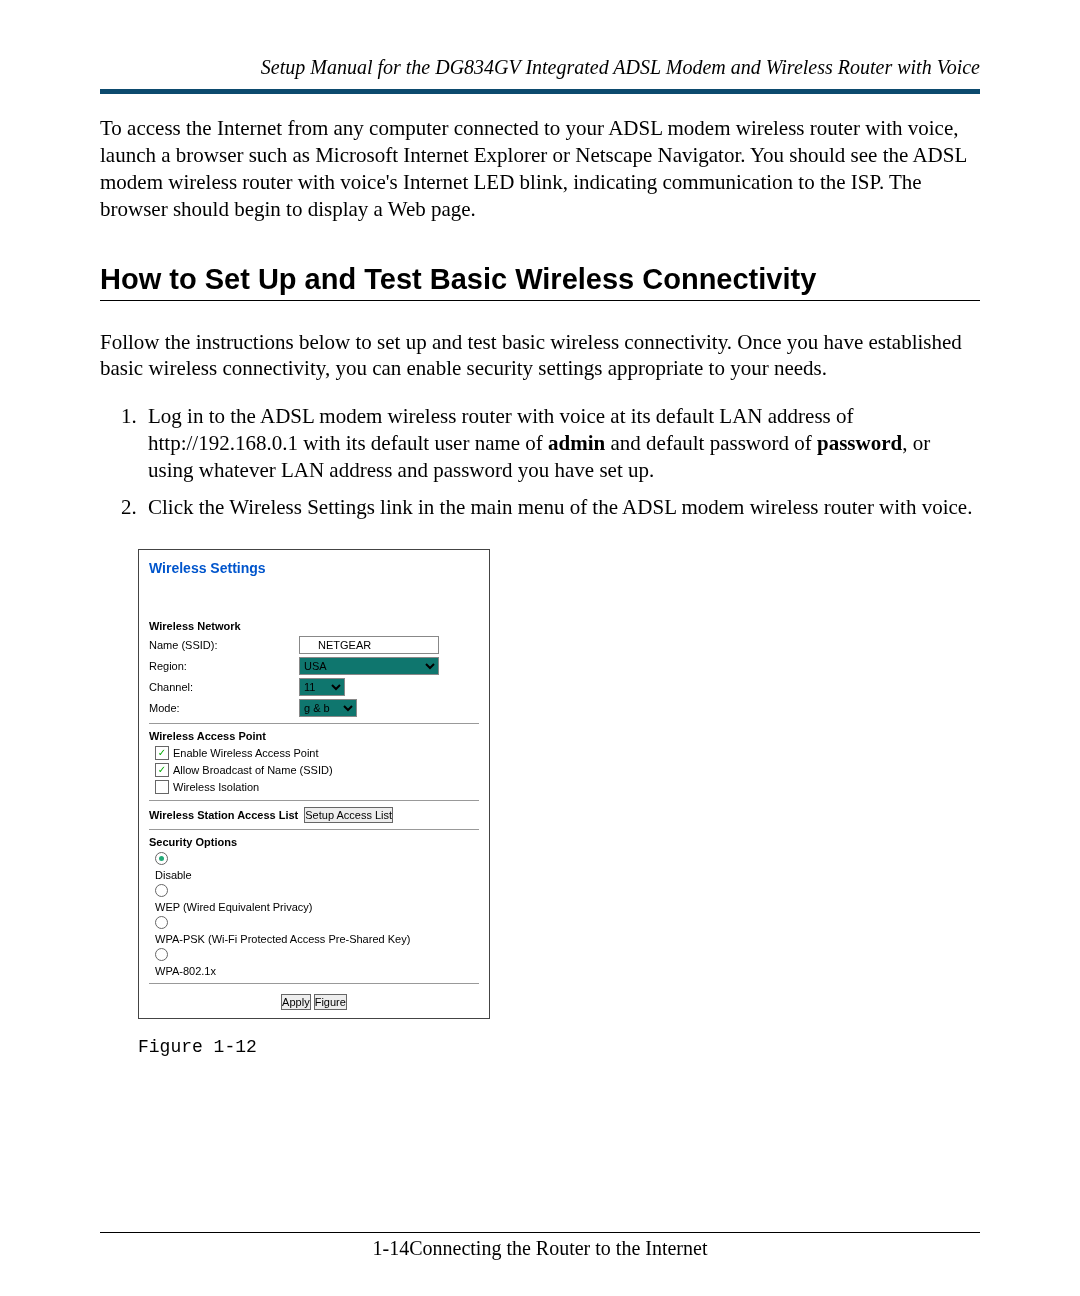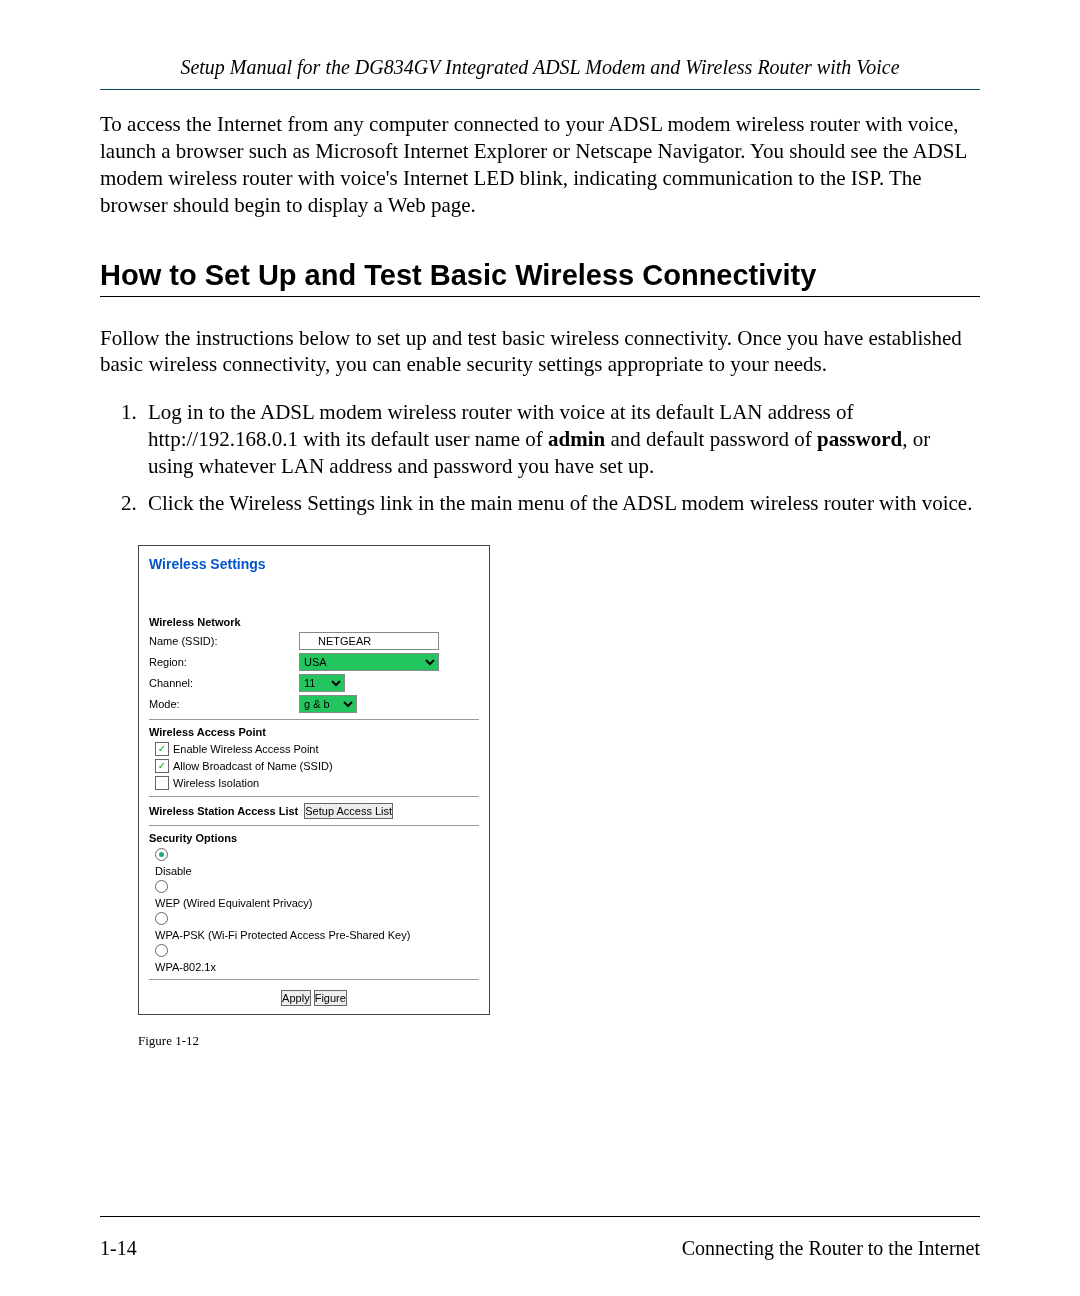"Setup Manual for the DG834GV" .doc-header { border-bottom: 1px solid #0c4a6e -> 5px solid #0c4a6e; text-align: center -> right }
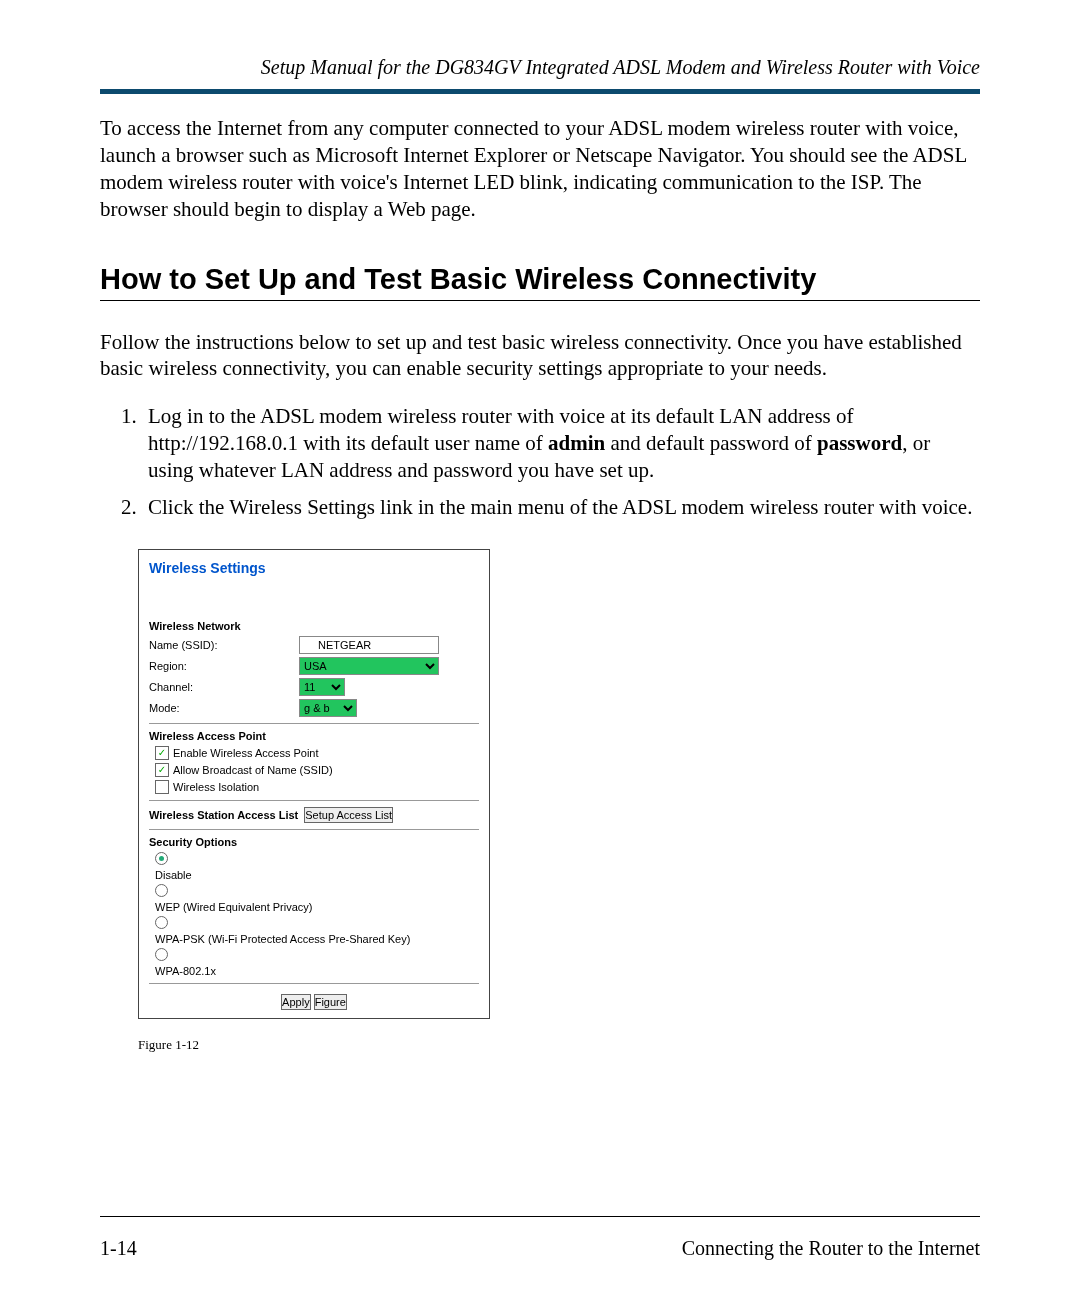"USA" .sel { background: #22c55e -> #0f766e }
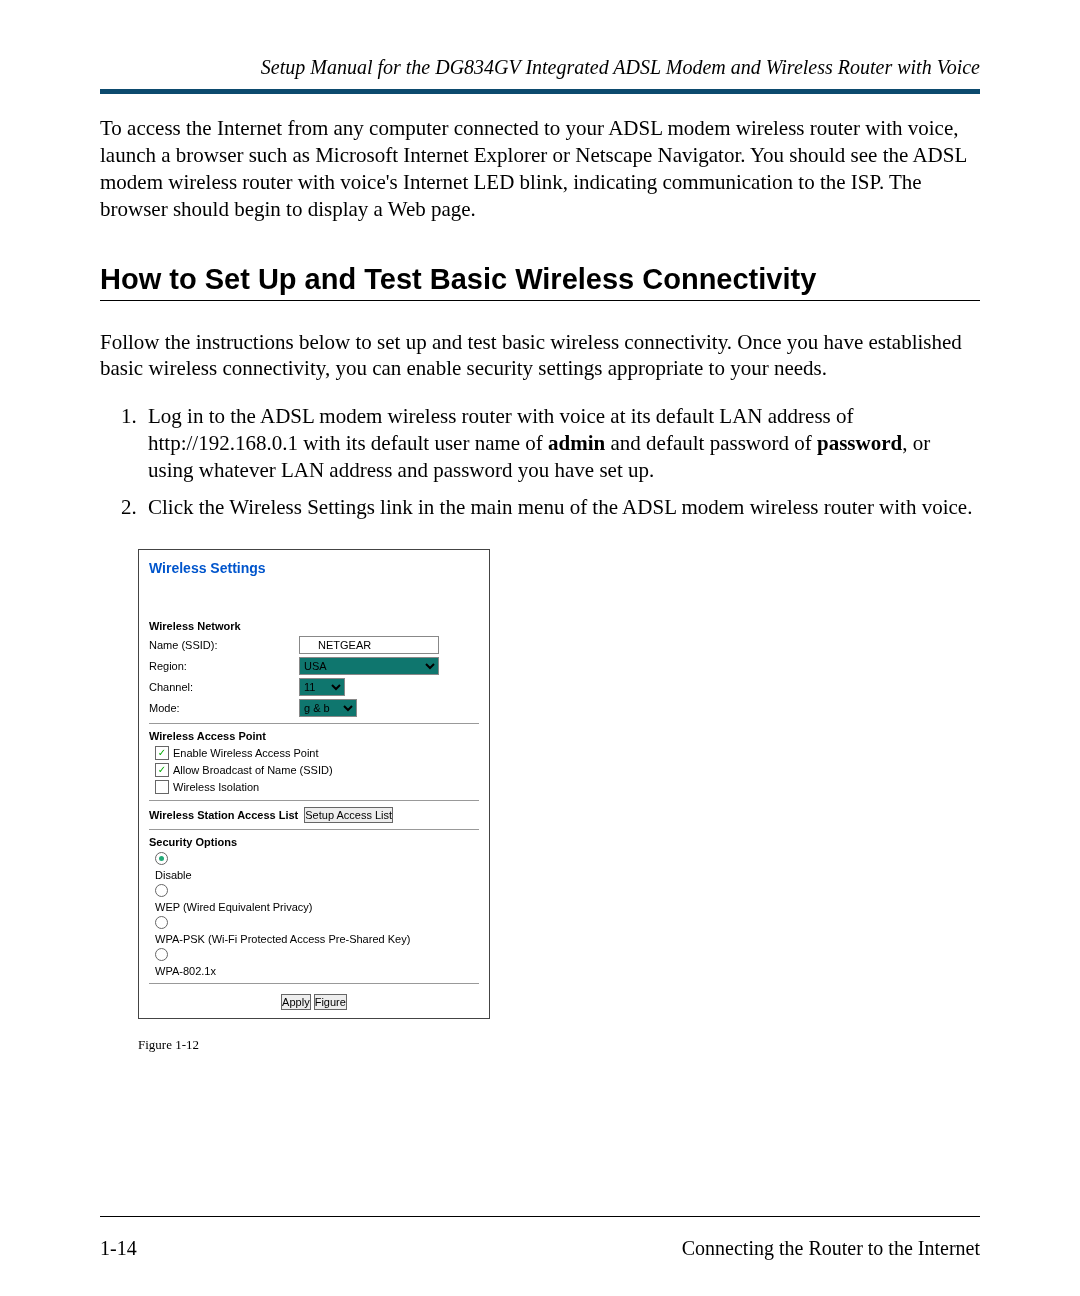"Figure 1-12" .fig-caption { font-family: Liberation Serif, serif -> Liberation Mono, monospace; font-size: 13px -> 18px }
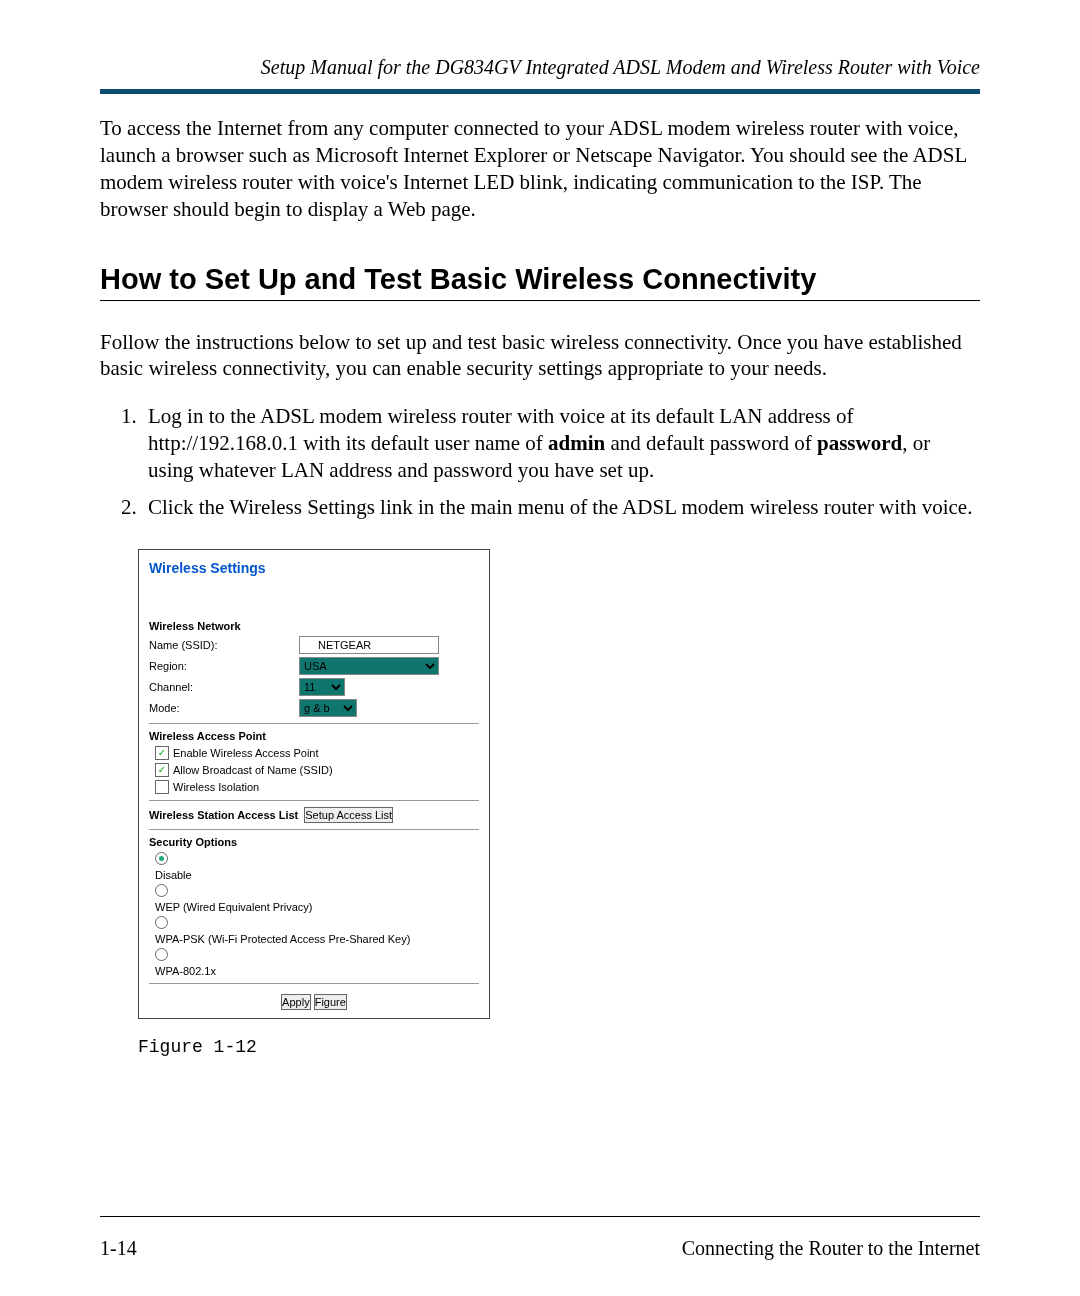"1-14" .foot-line { justify-content: space-between -> center; padding-top: 20px -> 4px }
